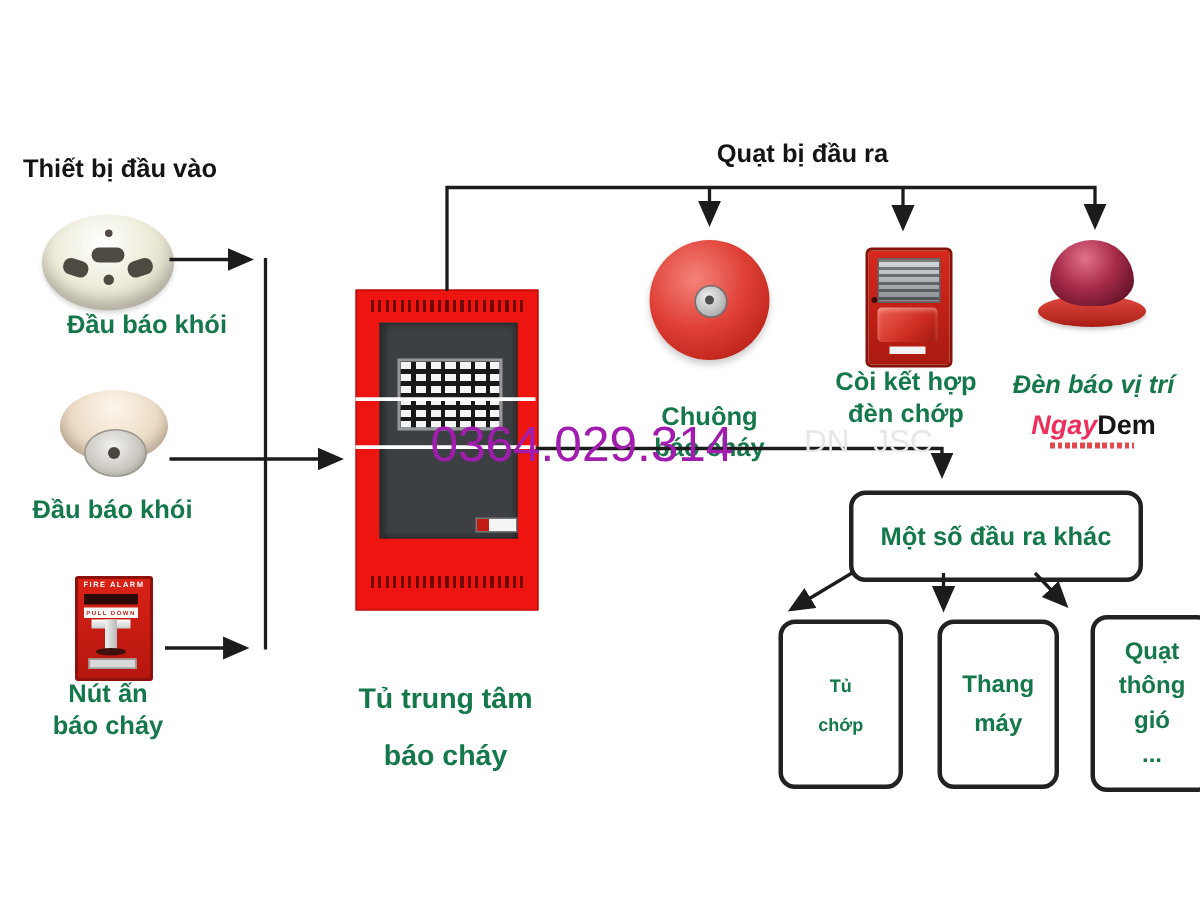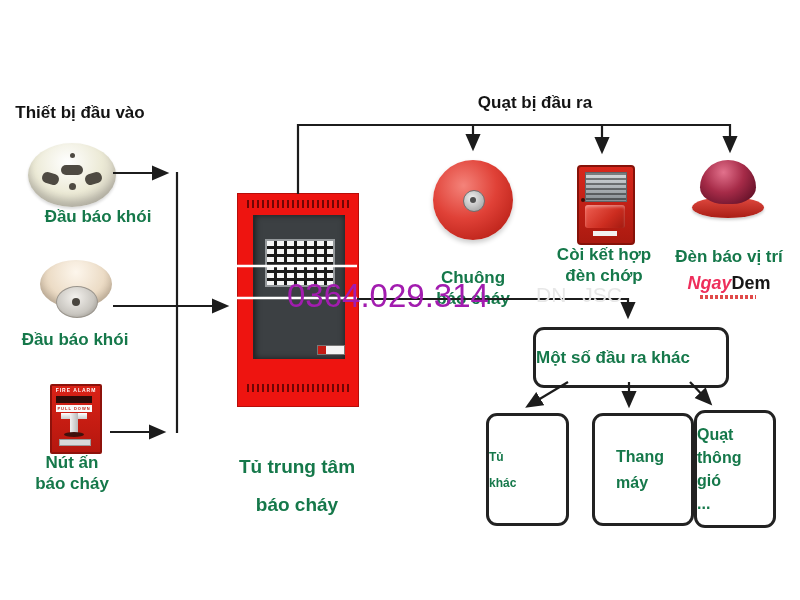"Đèn báo vị trí" div.abs { font-style: none -> italic }
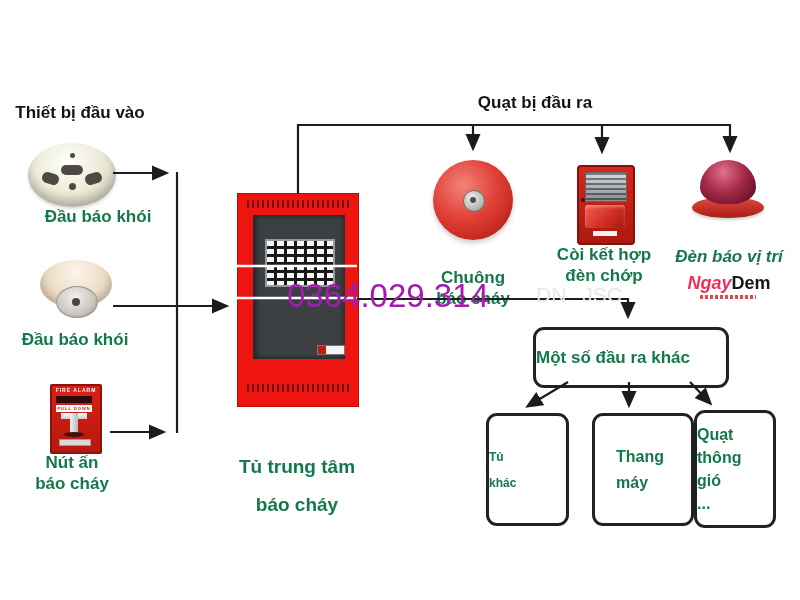"Một số đầu ra khác" .fbox { align-items: flex-start -> center; margin-left: none -> 33px }
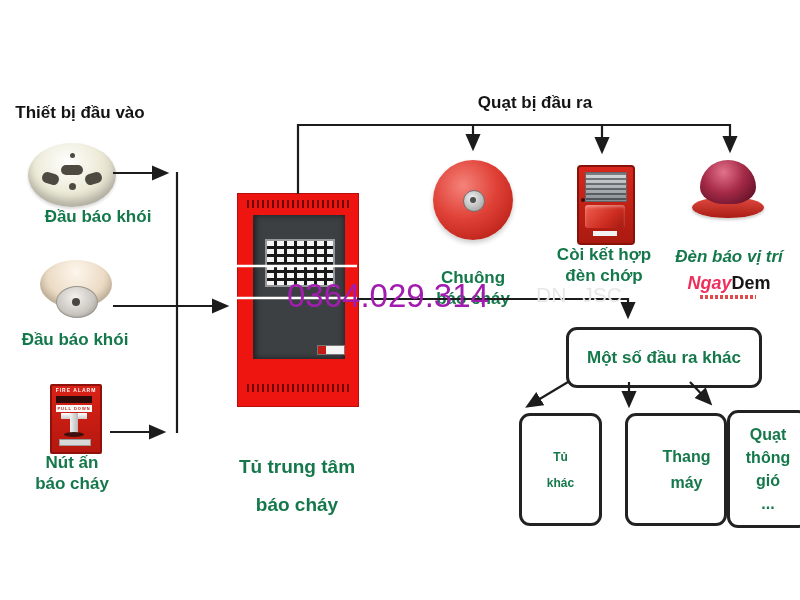"Thang" .b2 { padding-left: 21px -> none }
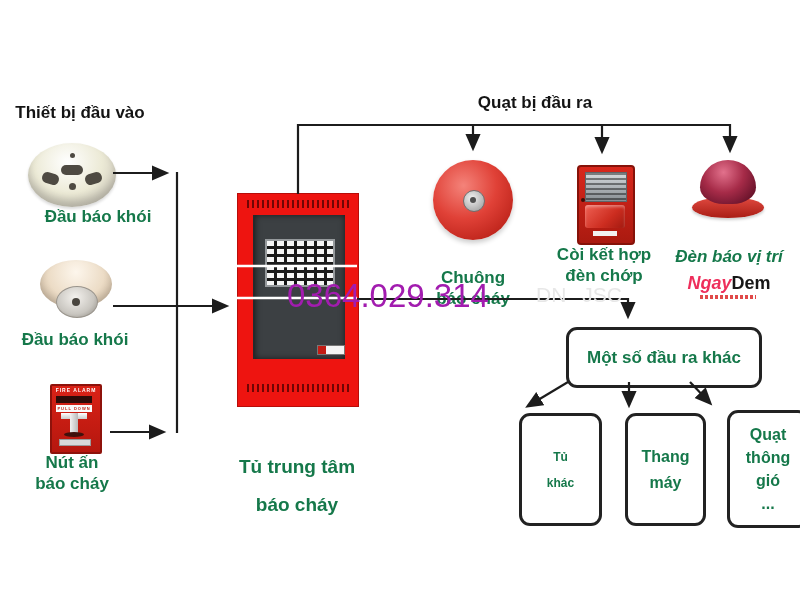"khác" div { text: khác -> chớp }
